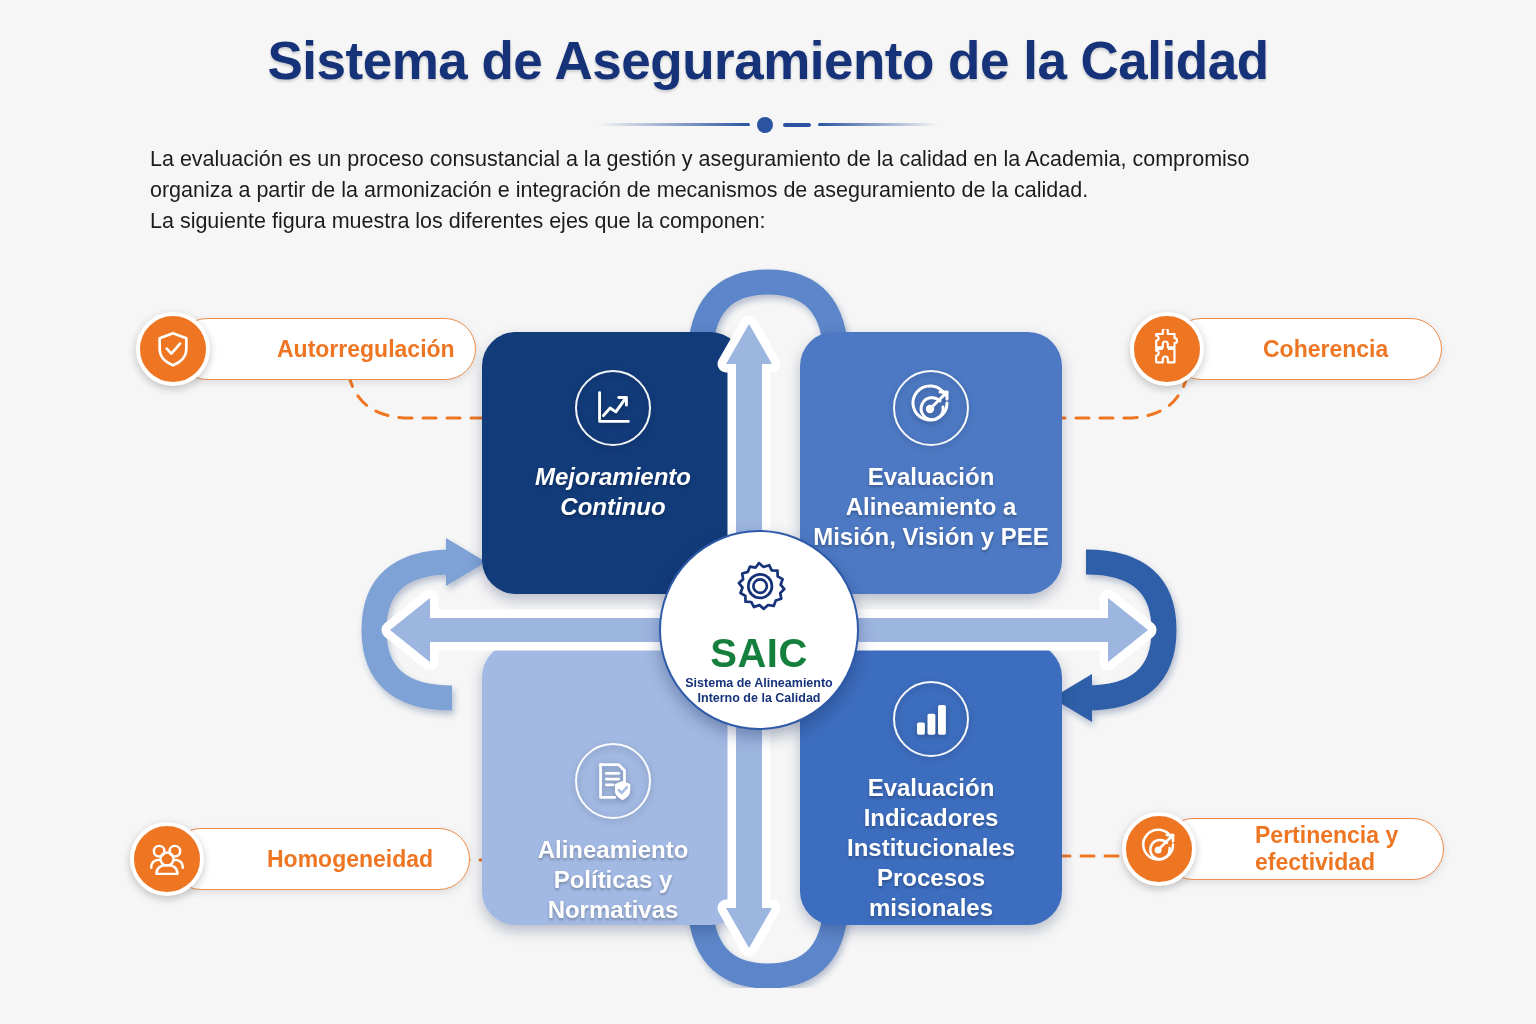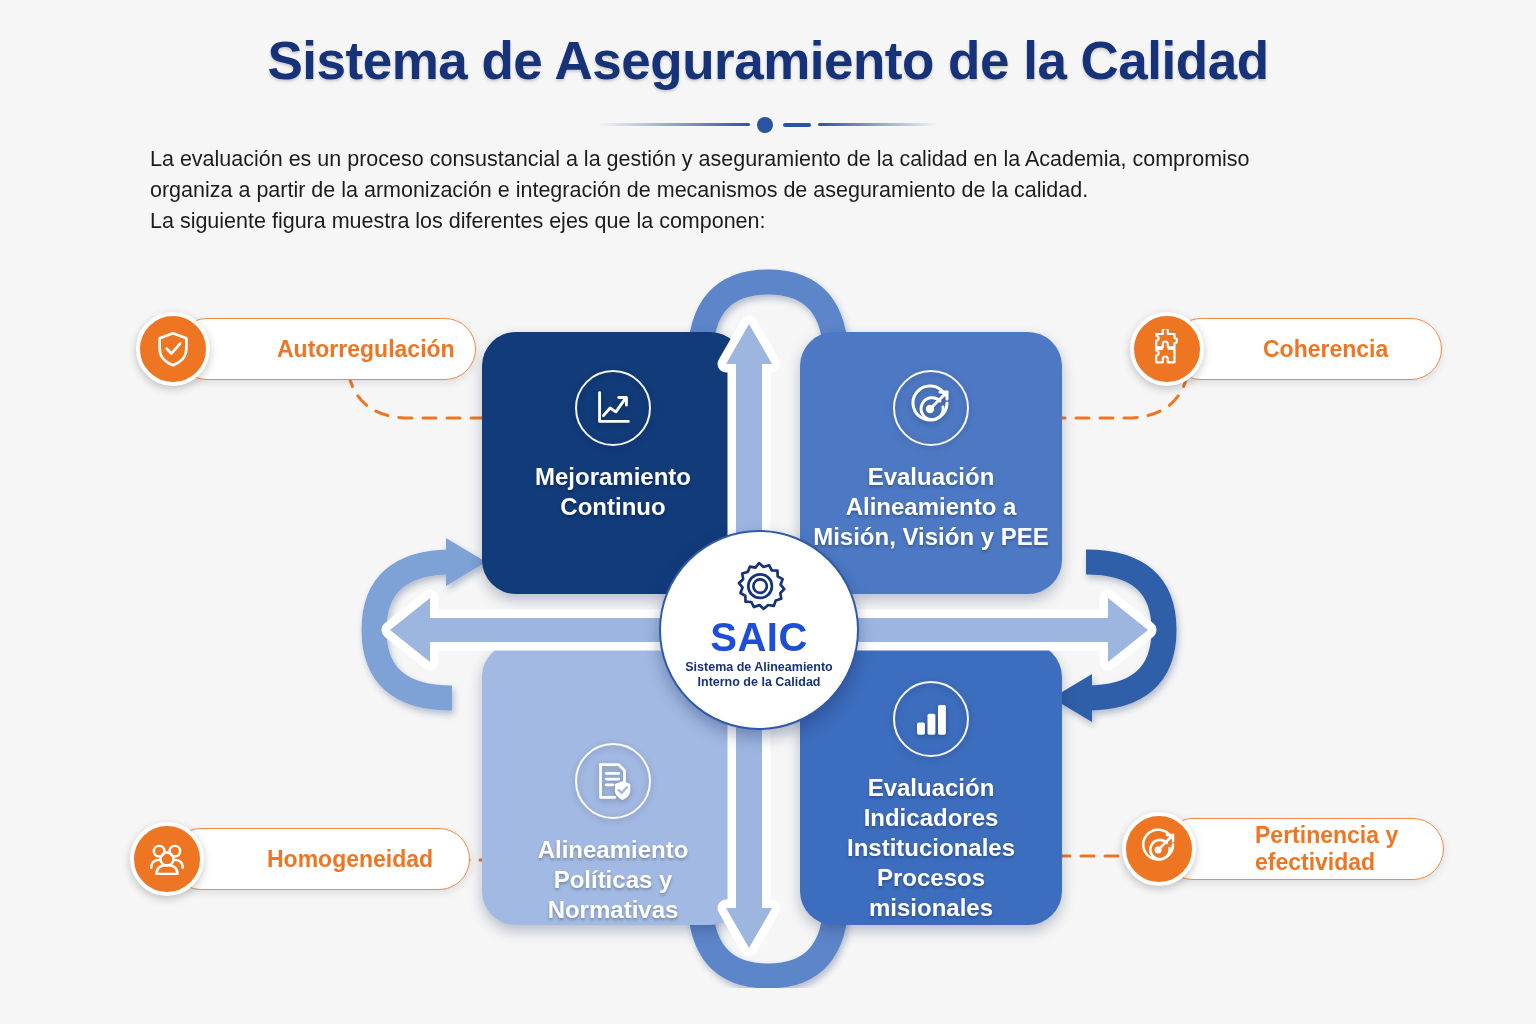"Mejoramiento" #card-tl { font-style: none -> italic }
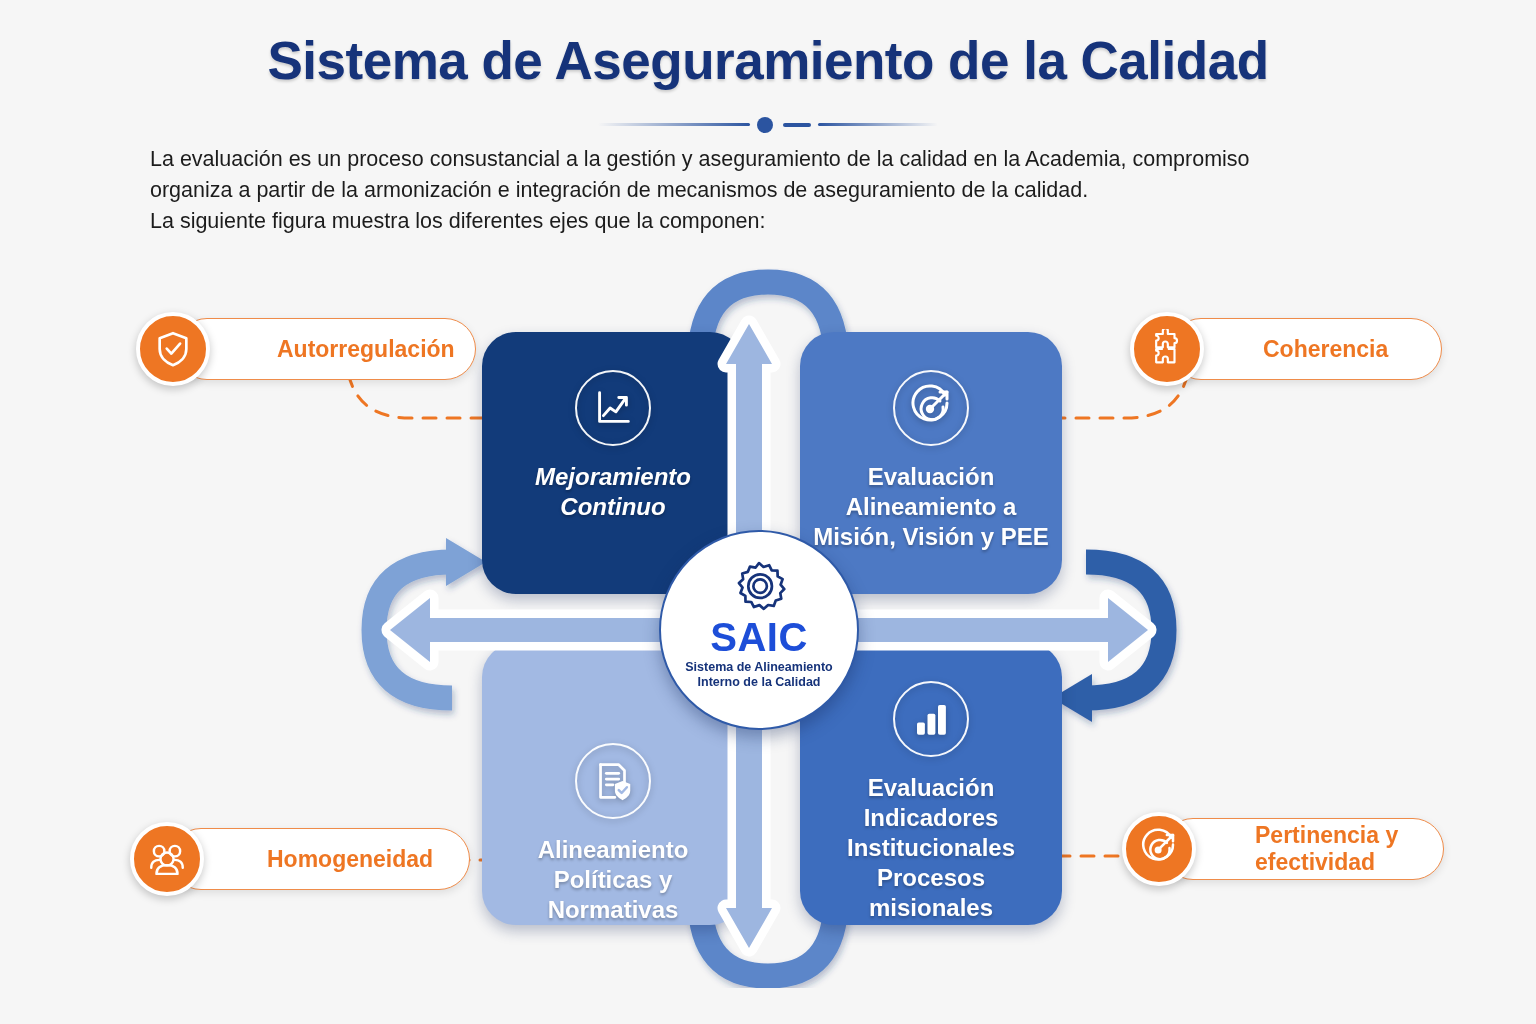"SAIC" #saic .saic-word { color: #1d4ed8 -> #15803d; margin-top: 0 -> 16px }
